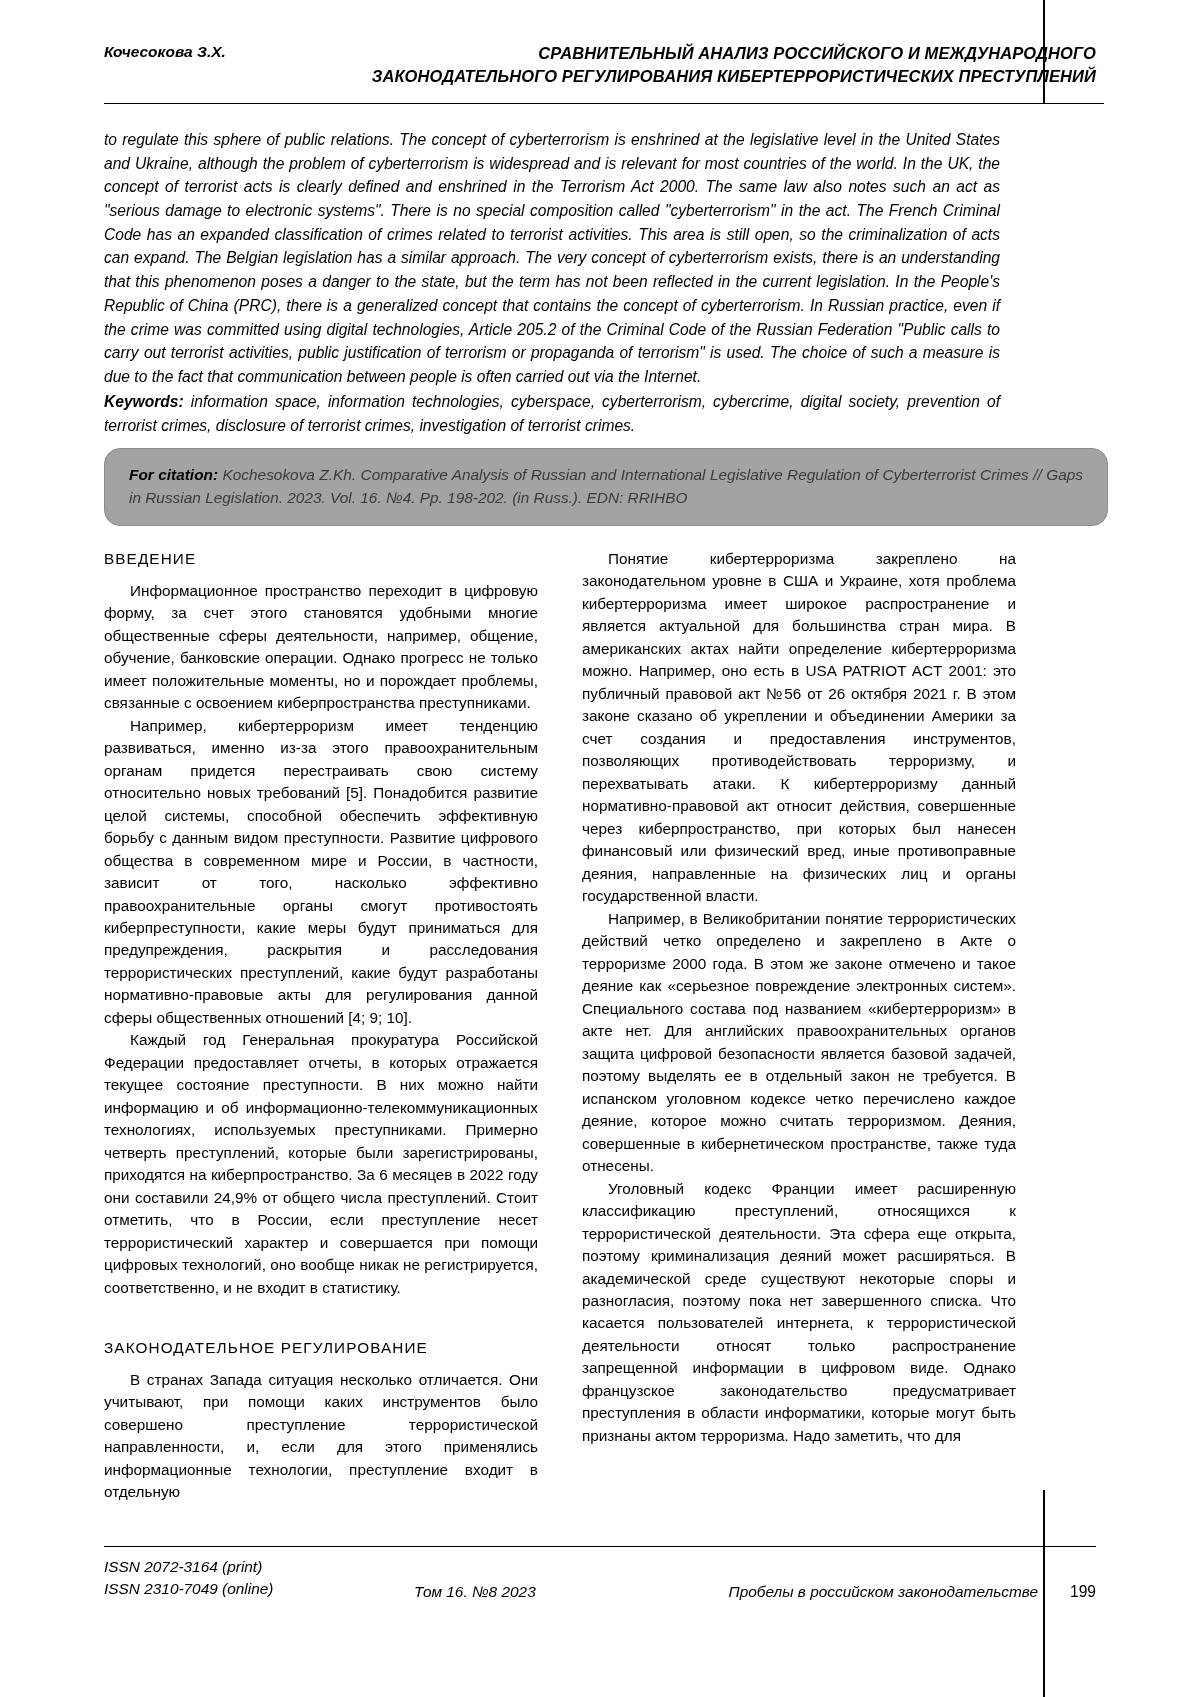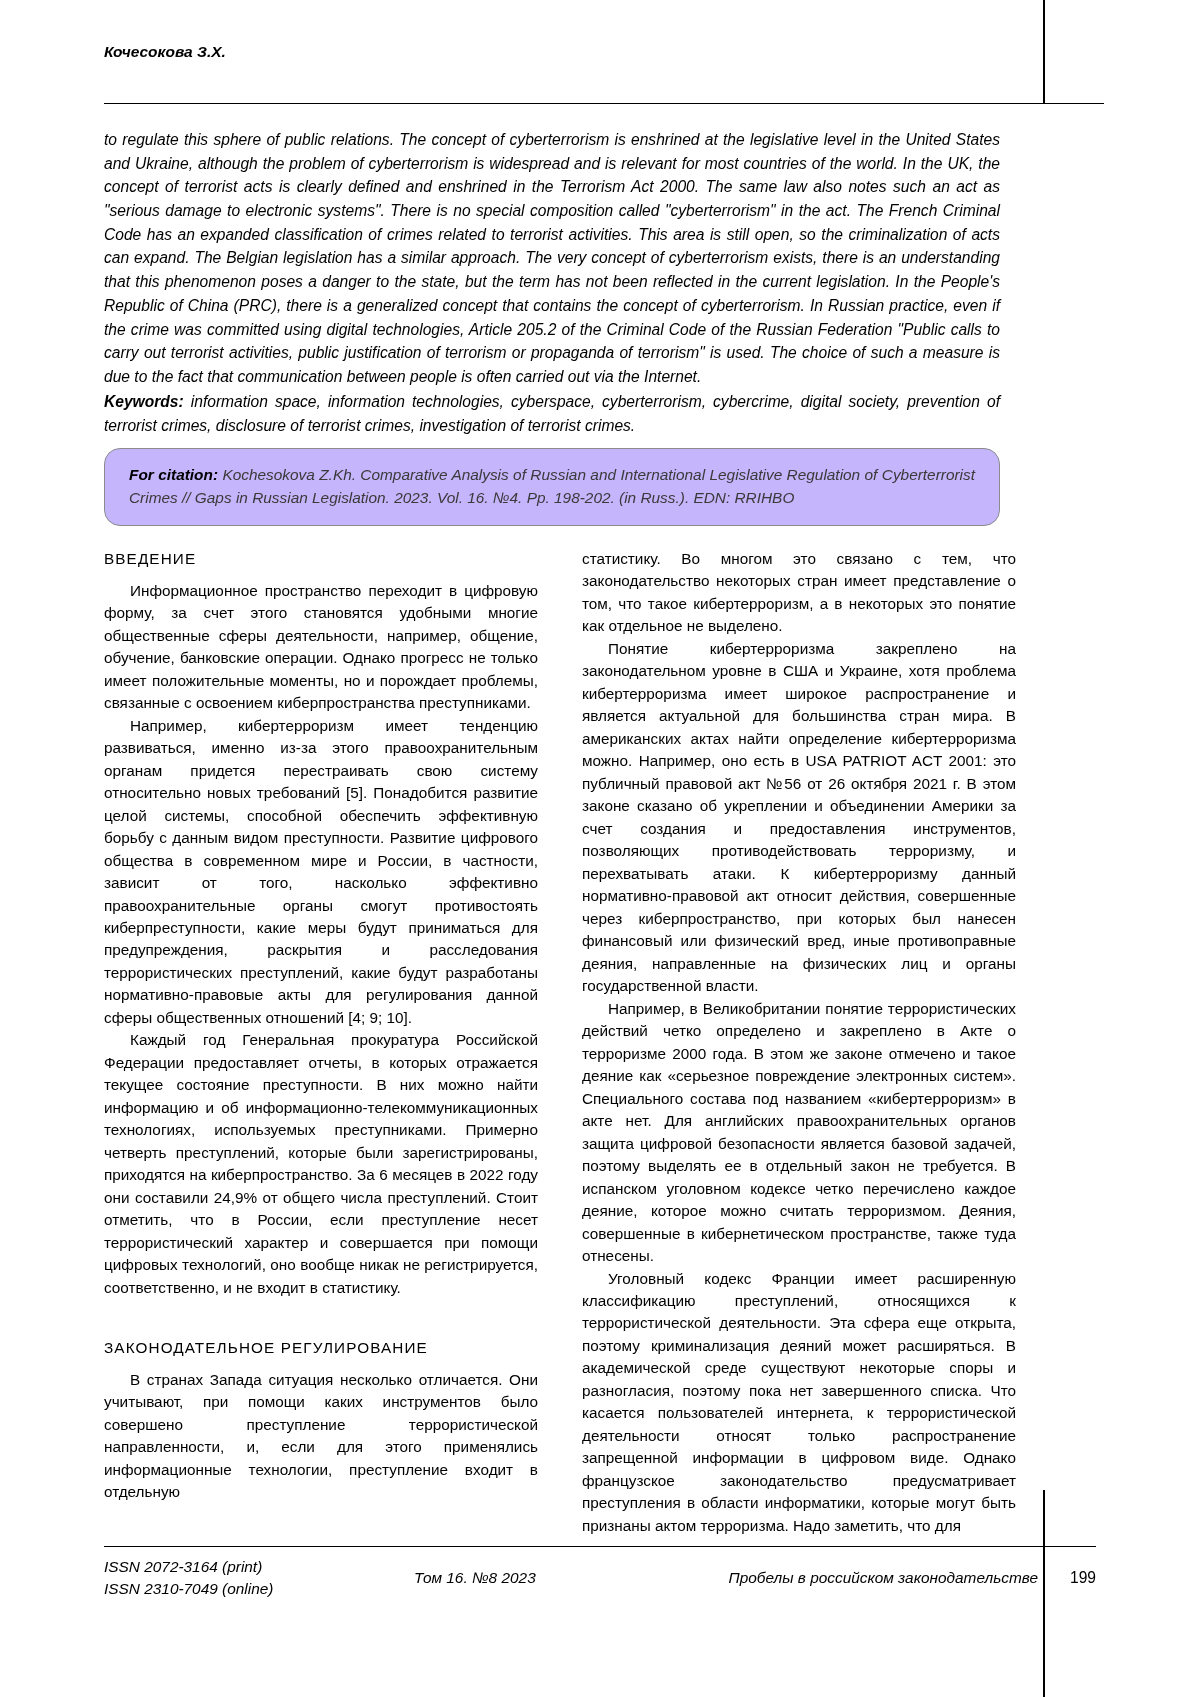"СРАВНИТЕЛЬНЫЙ АНАЛИЗ РОССИЙСКОГО И" div.header-title { html: none -> <div> <div>СРАВНИТЕЛЬНЫЙ АНАЛИЗ РОССИЙСКОГО И МЕЖДУНАРОДНОГО</div> <div>ЗАКОНОДАТЕЛЬНОГО РЕГУЛИРОВАНИЯ КИБЕРТЕРРОРИСТИЧЕСКИХ ПРЕСТУПЛЕНИЙ</div> </div> }
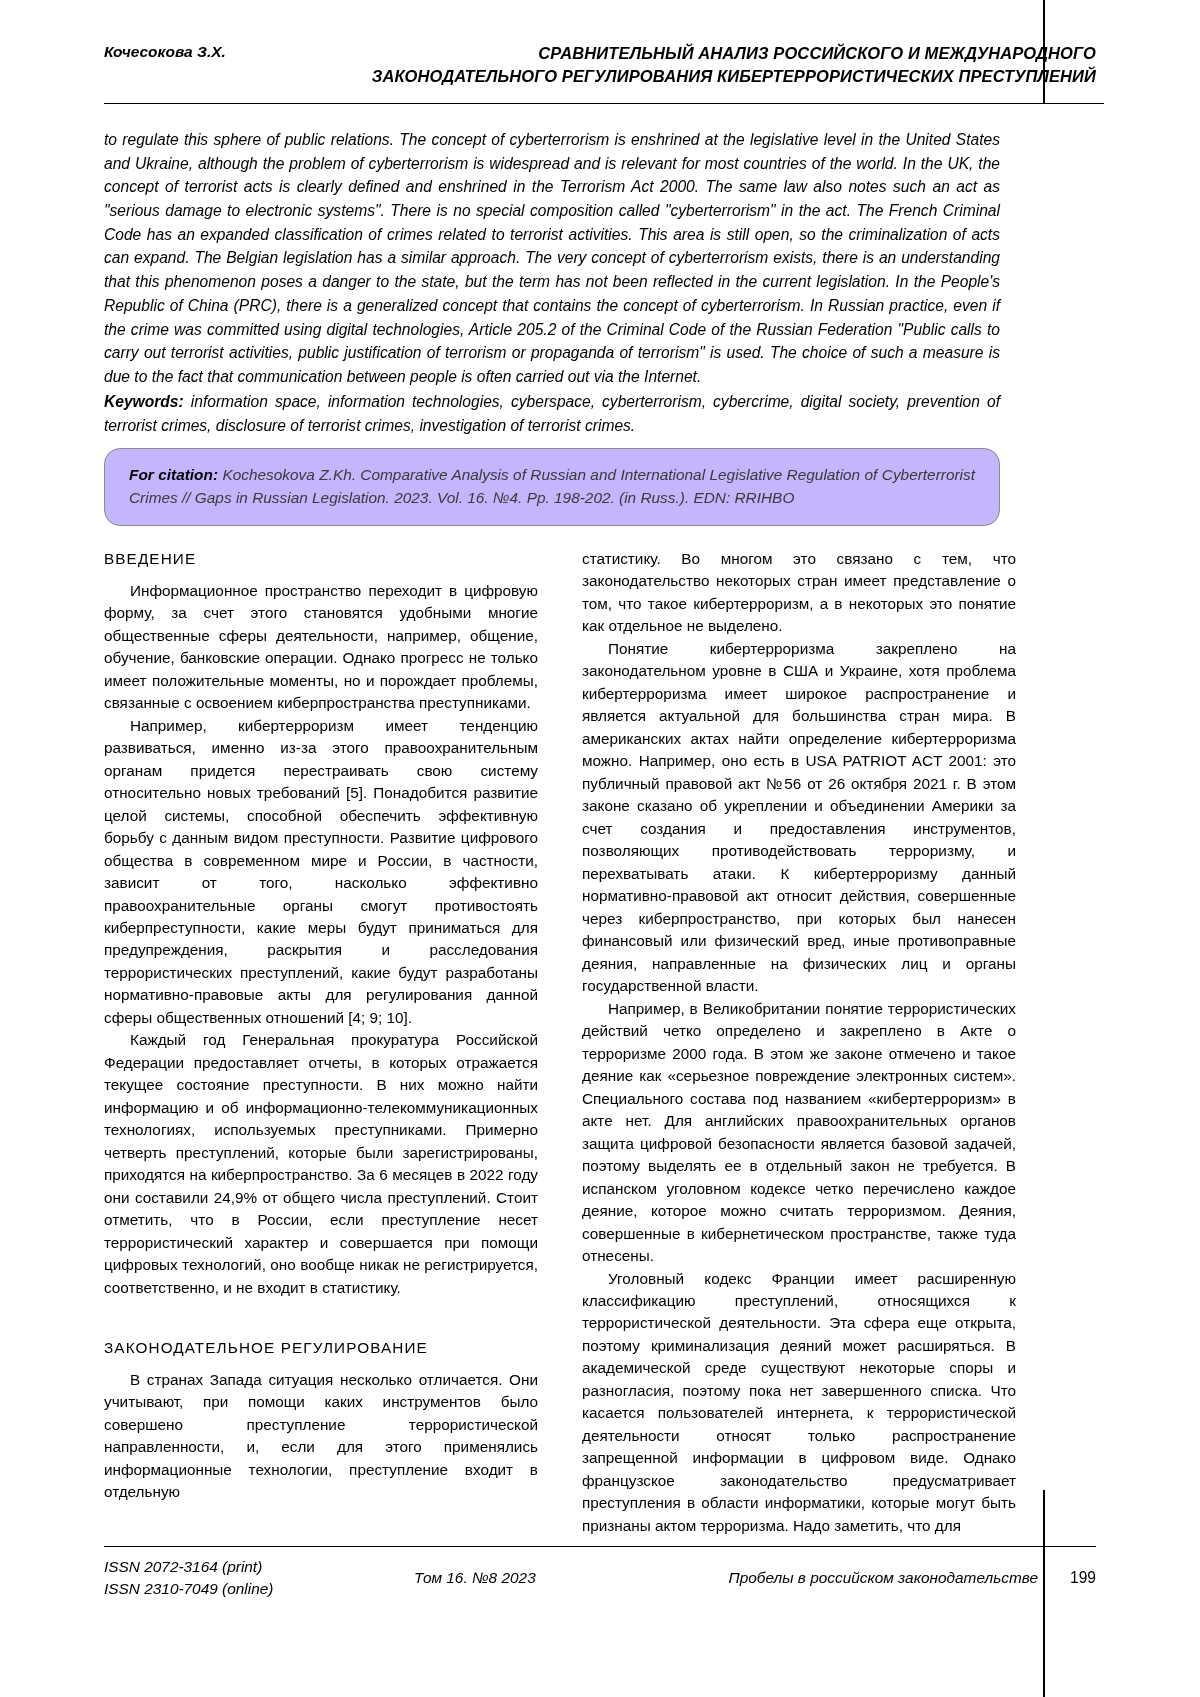"For citation: Kochesokova Z.Kh." .citation-box { background: #c4b5fd -> #a3a3a3; width: 896px -> 1004px }
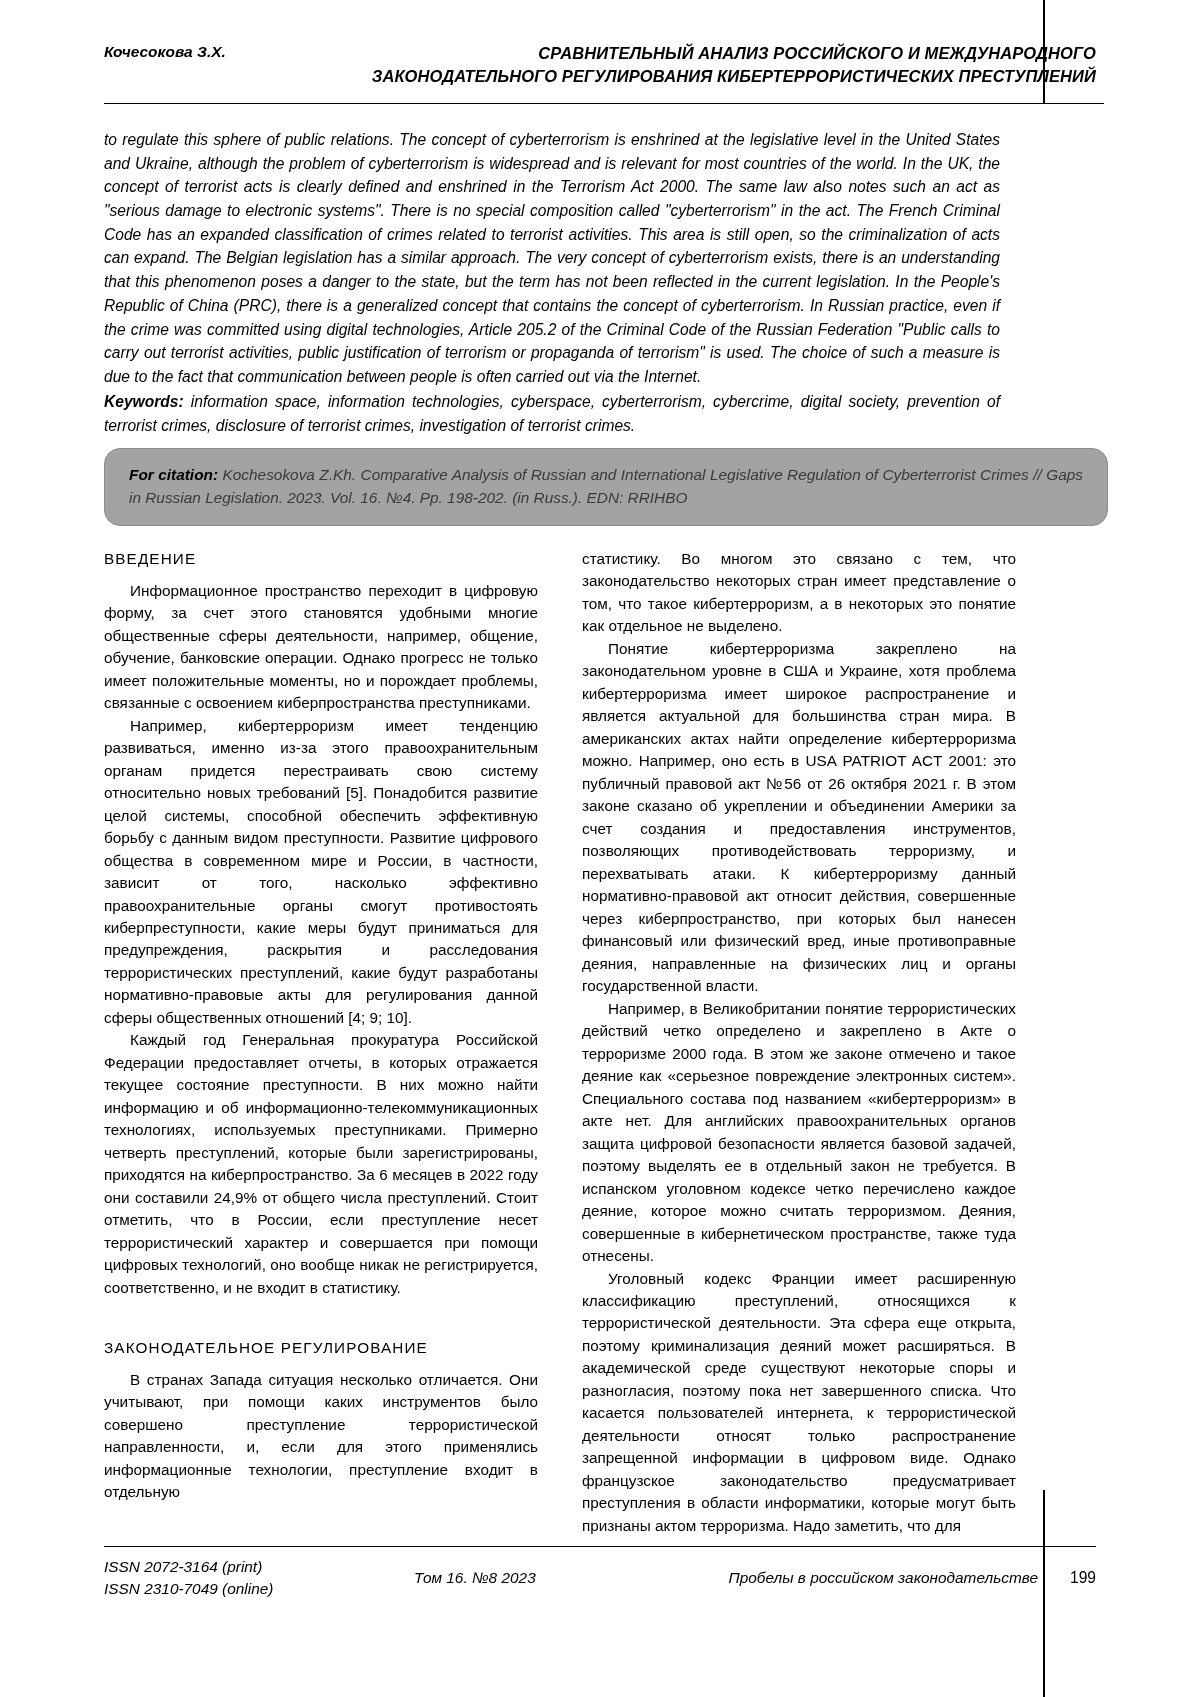"статистику. Во многом это связано" p { html: <p>статистику. Во многом это связано с тем, что законодательство некоторых стран имеет представление о том, что такое кибертерроризм, а в некоторых это понятие как отдельное не выделено.</p> -> none }
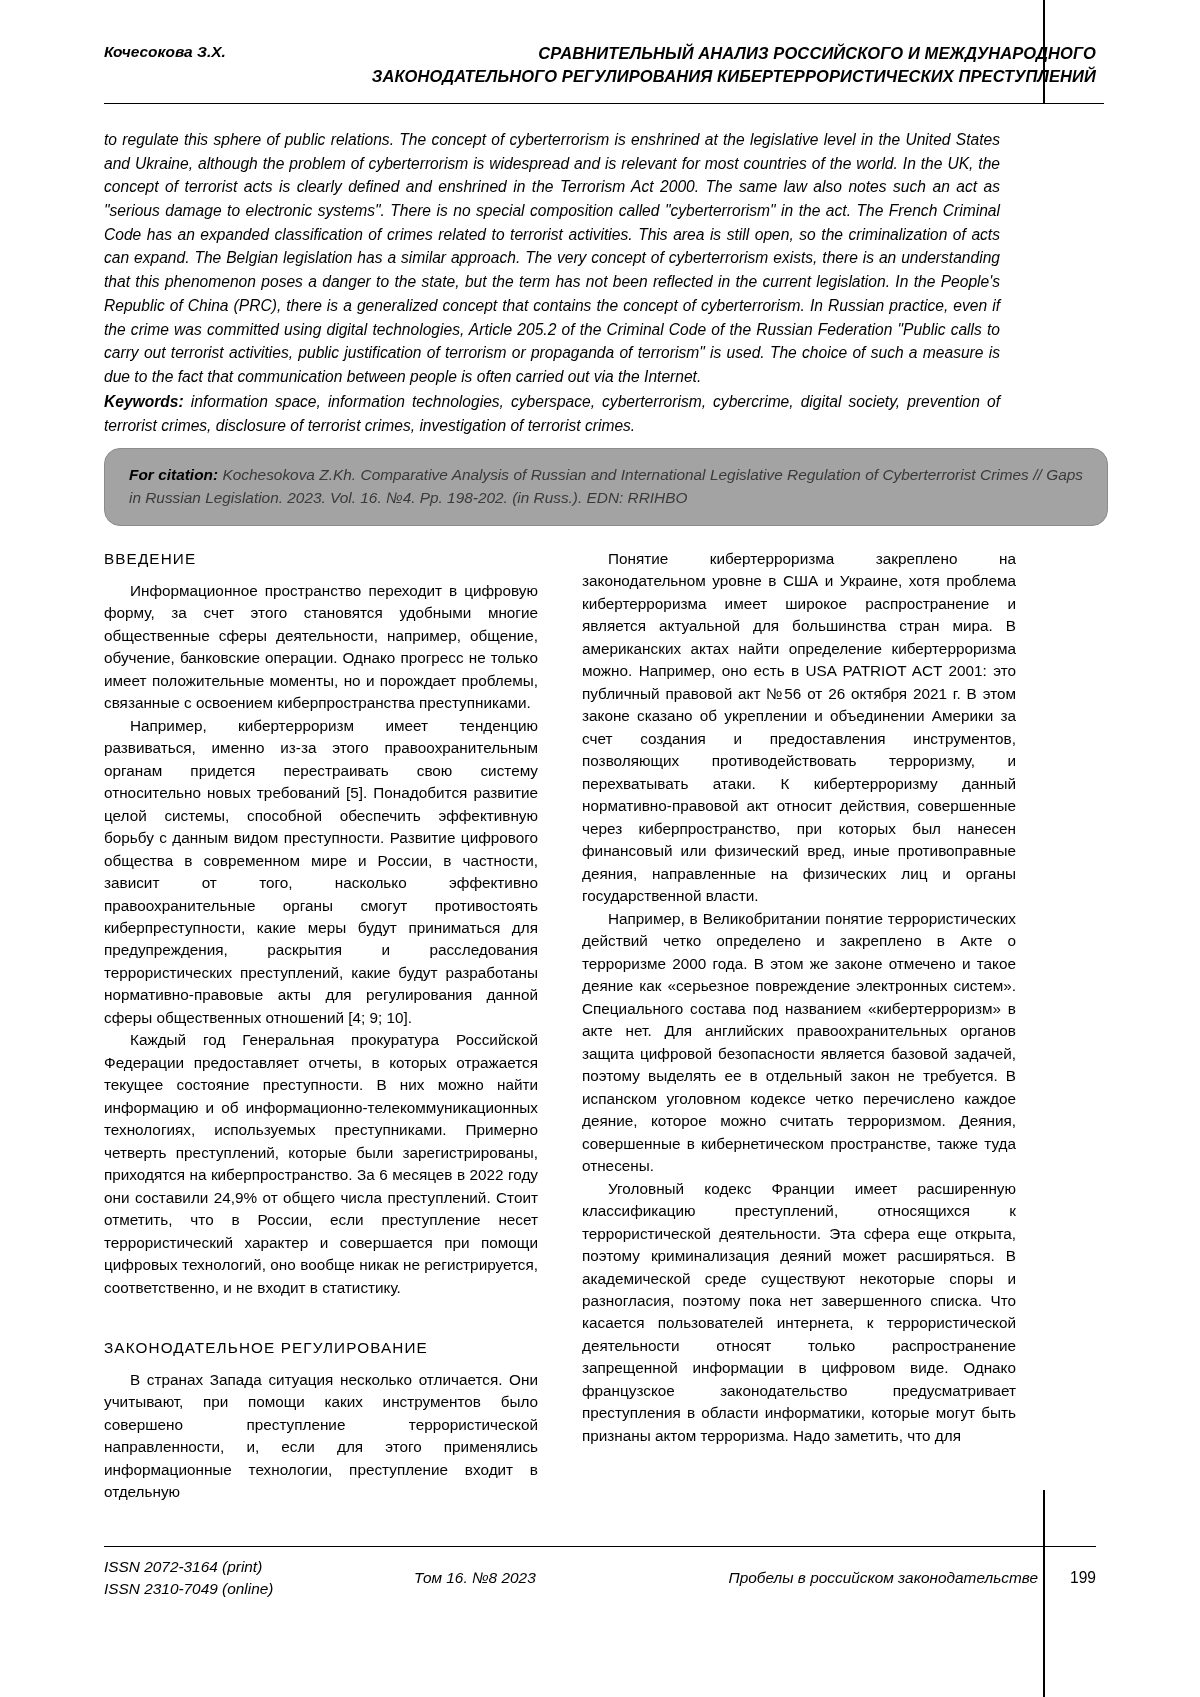"ISSN 2072-3164 (print)" .footer { align-items: center -> flex-end }
